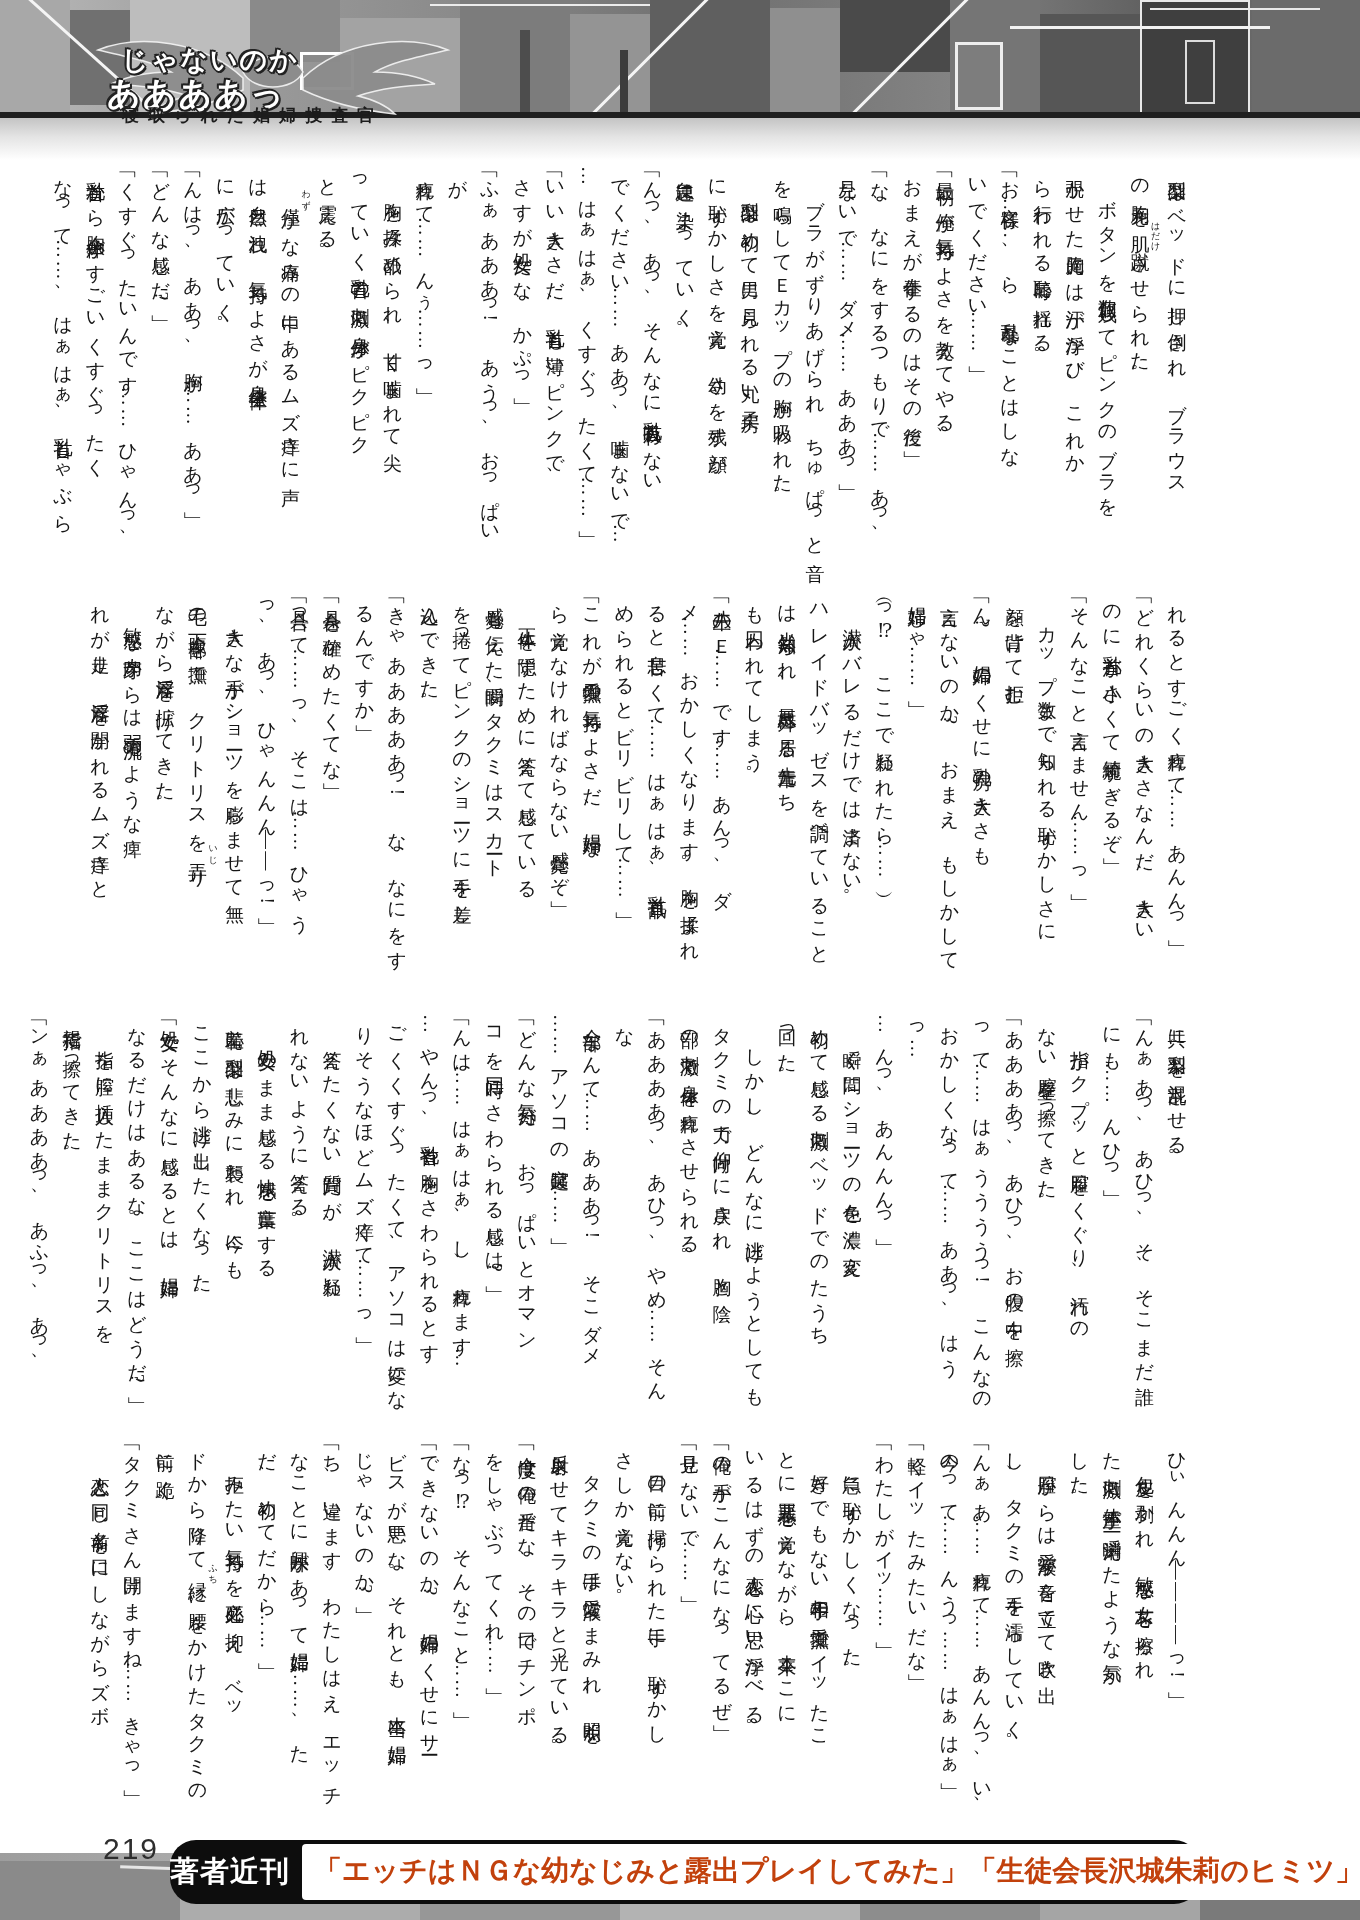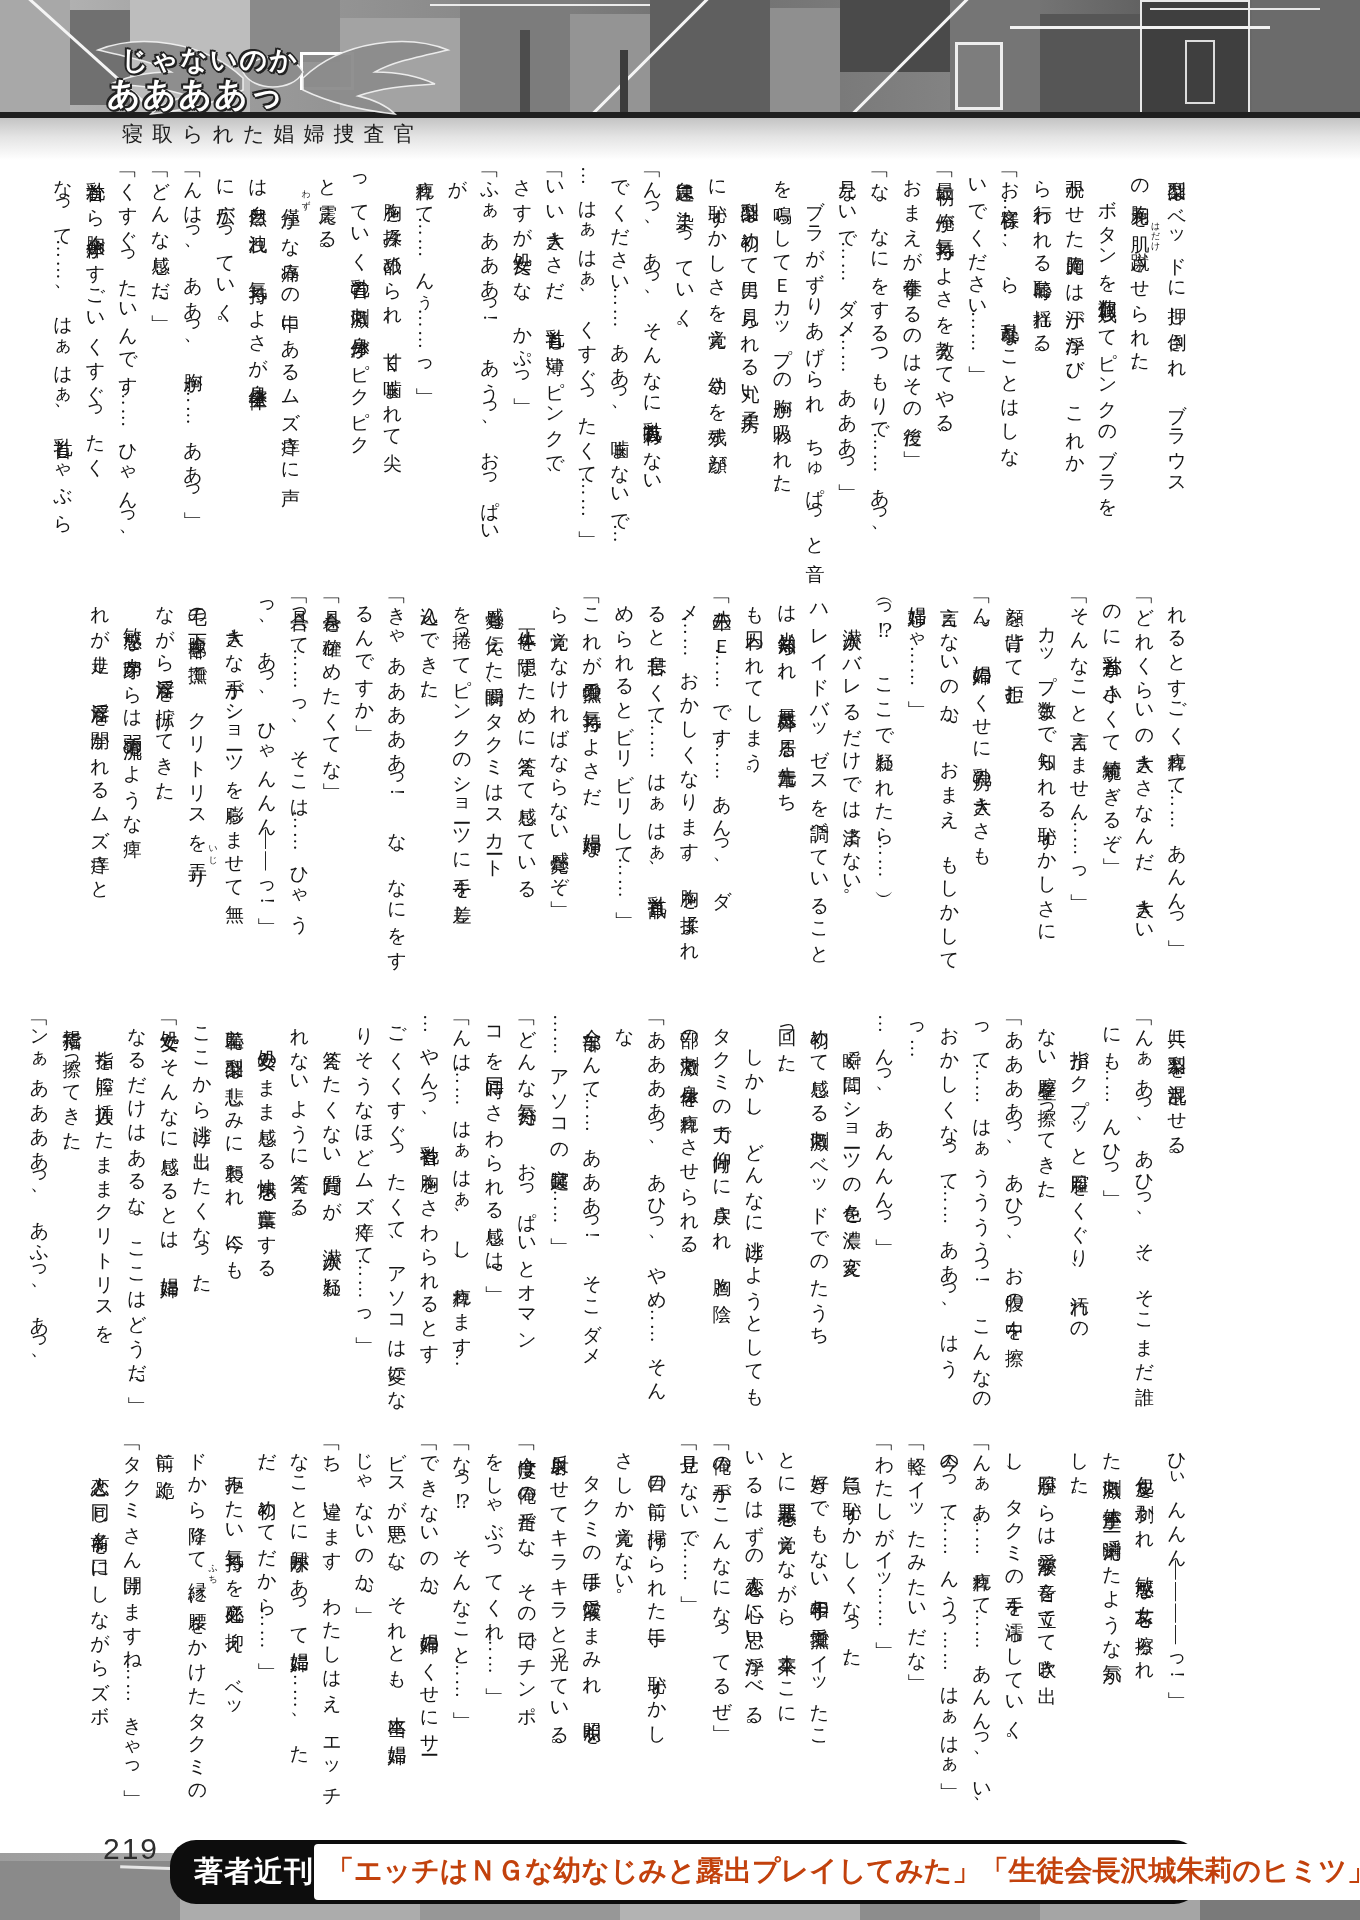"寝取られた娼婦捜査官" .subtitle { font-size: 21px -> 17px; font-weight: normal -> bold; top: 120px -> 104px }
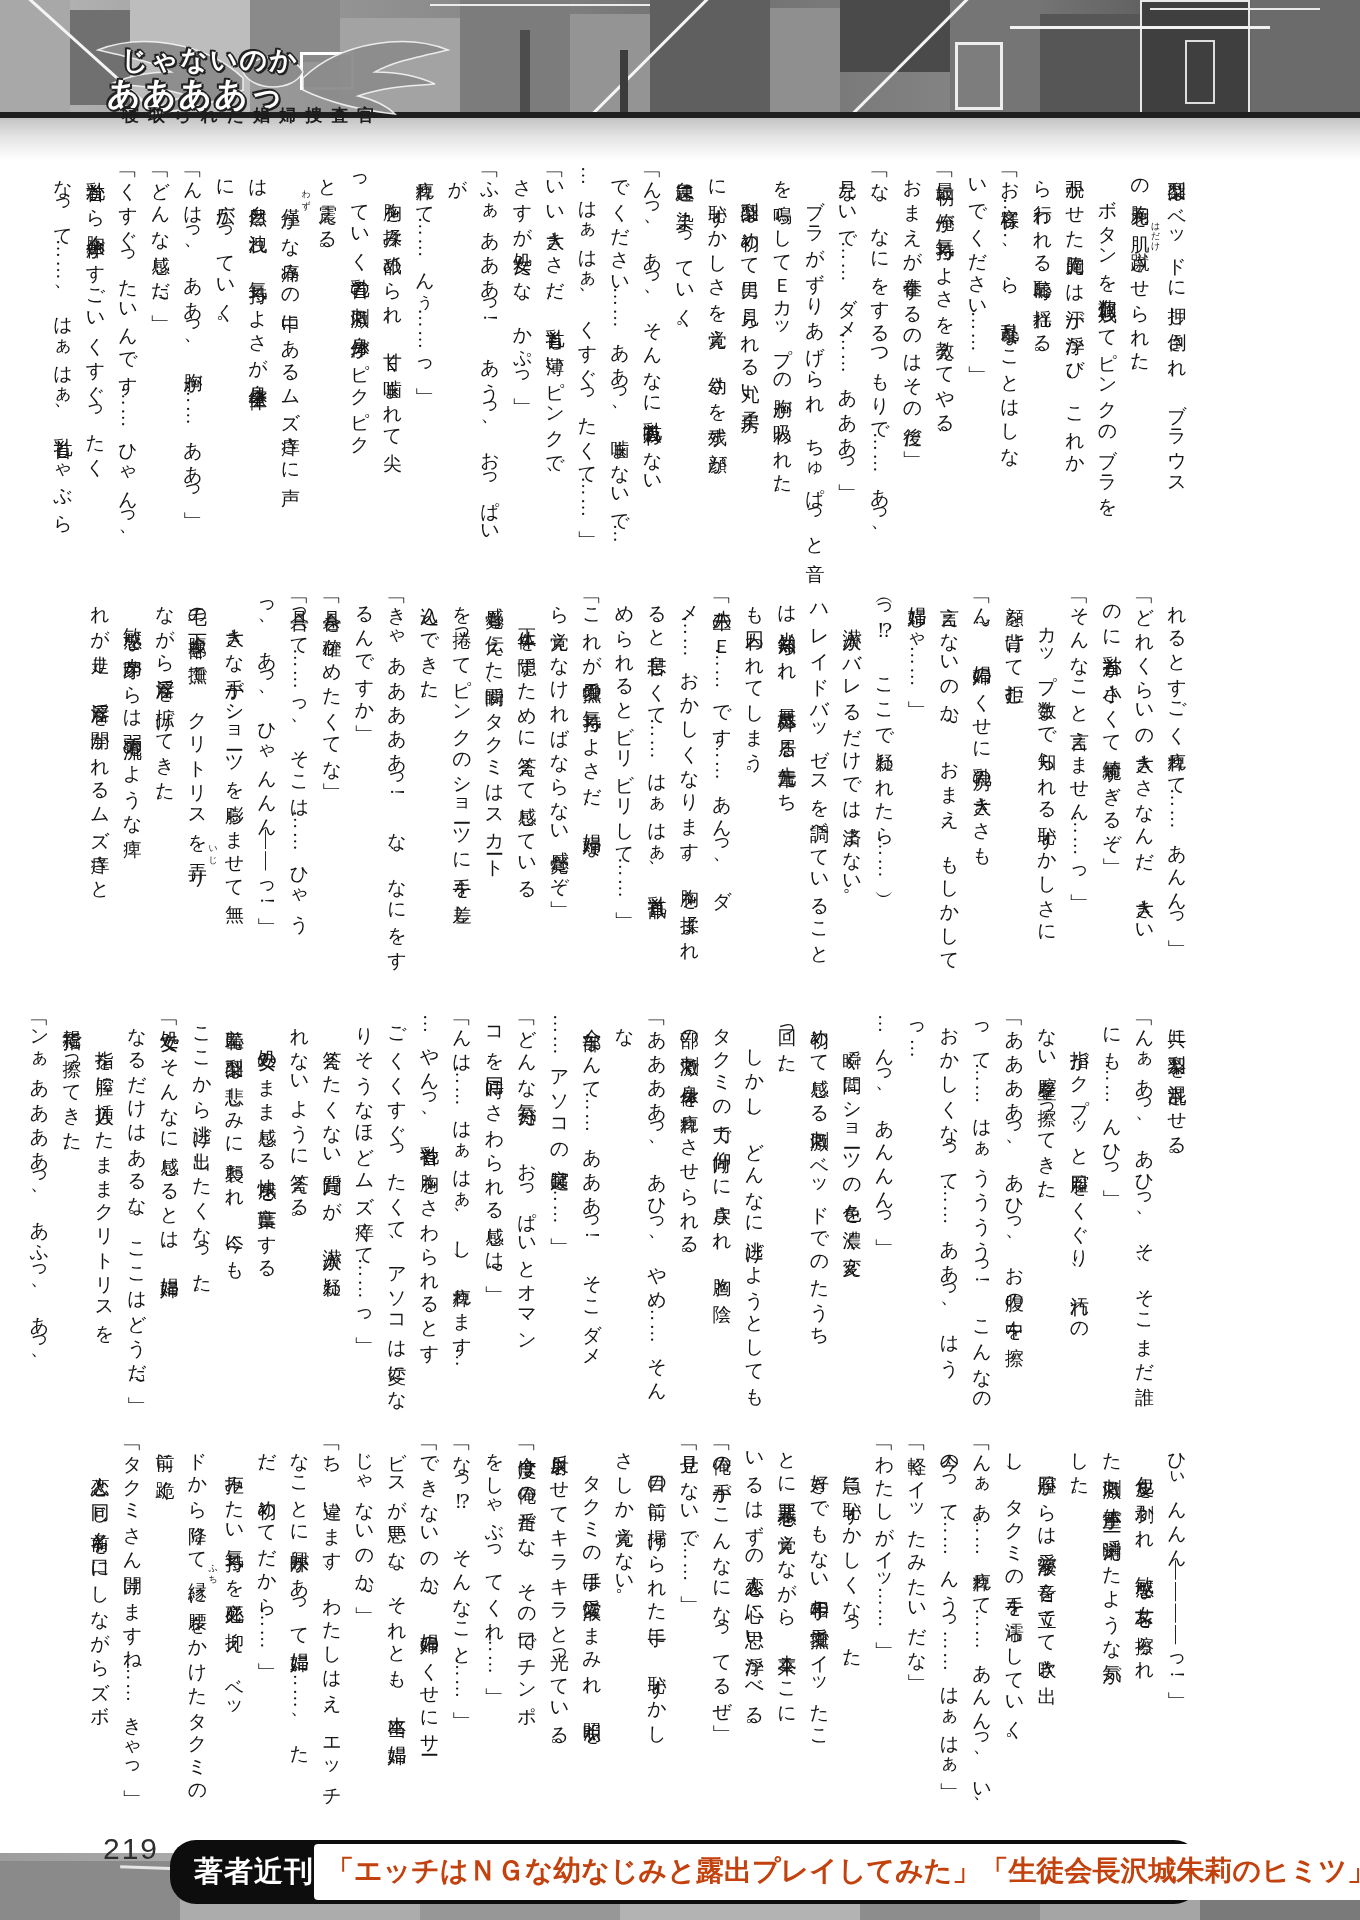"著者近刊" .pub-label { padding-left: 12px -> none; text-align: right -> left }
